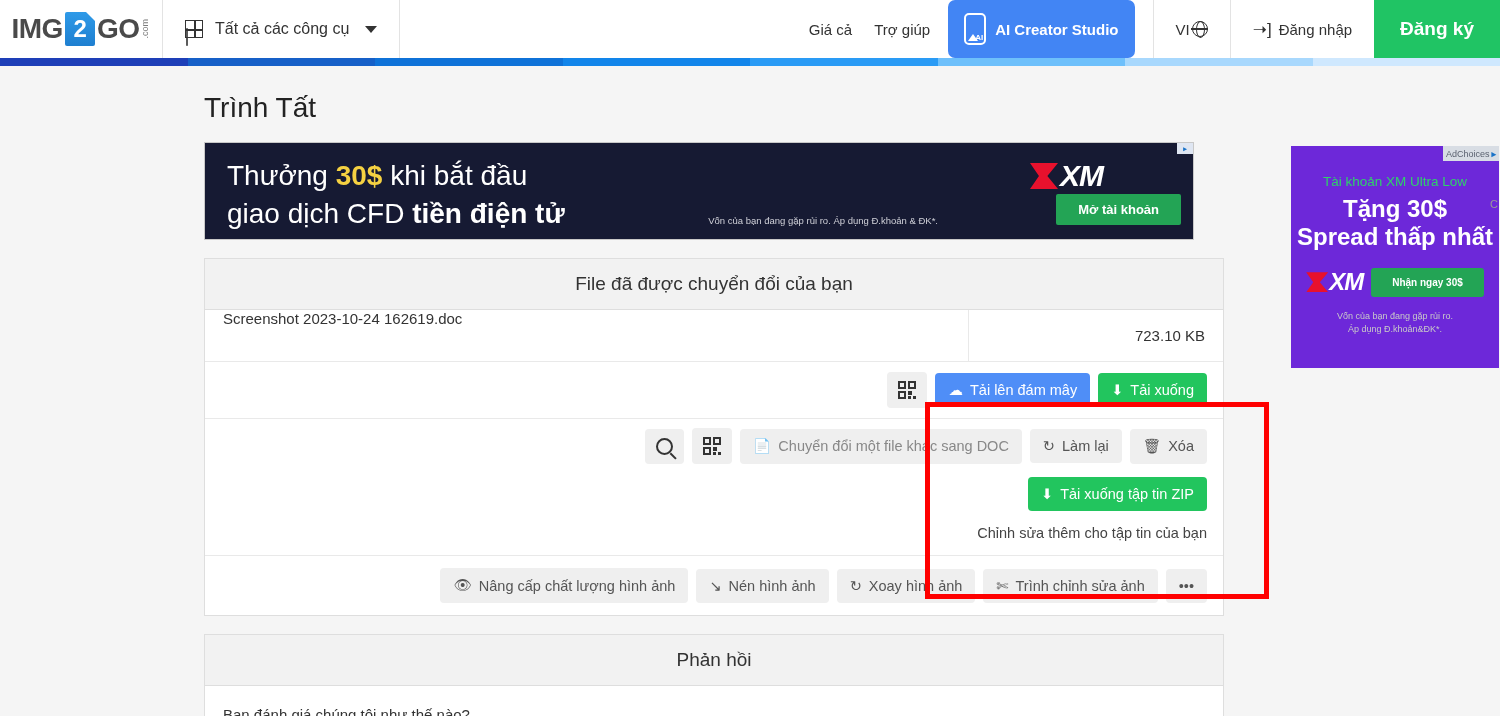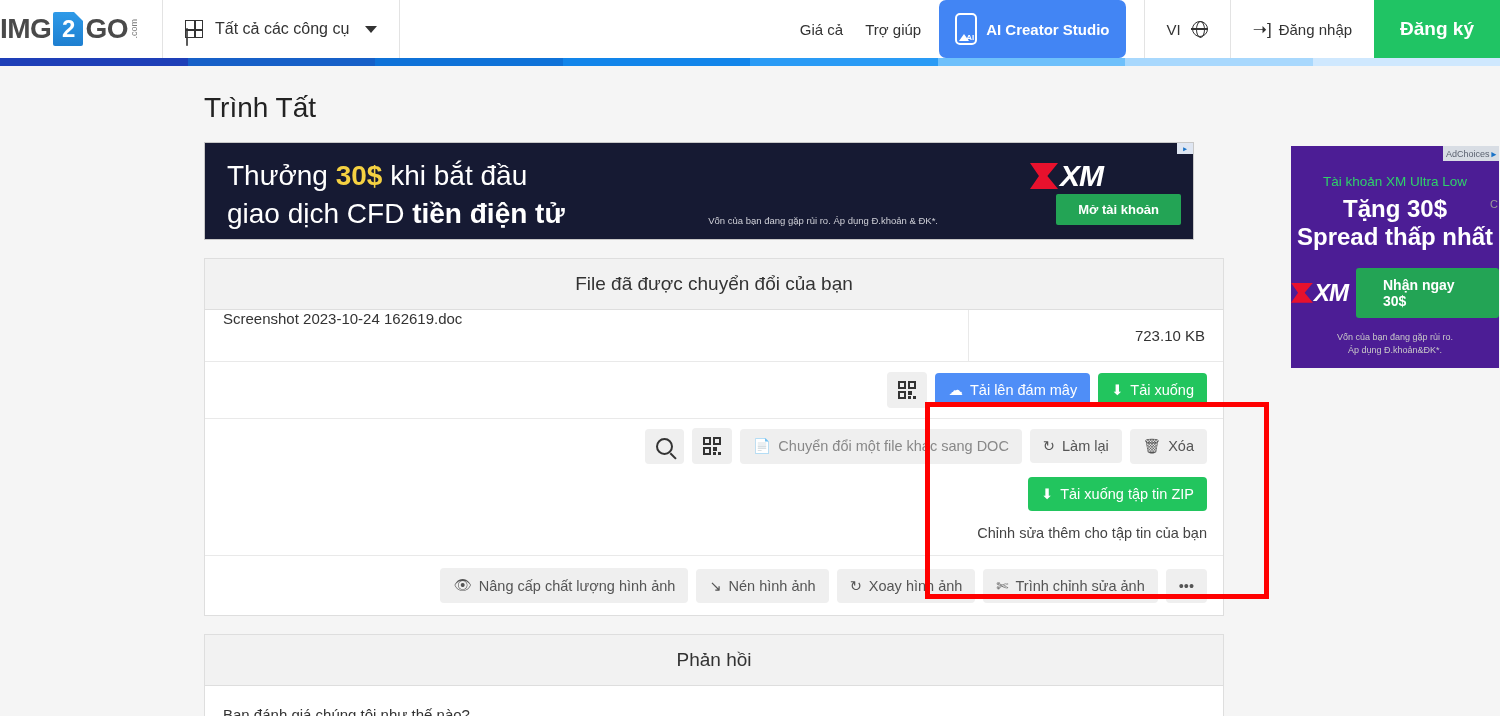"IMG" .logo-cell { justify-content: flex-start -> center }
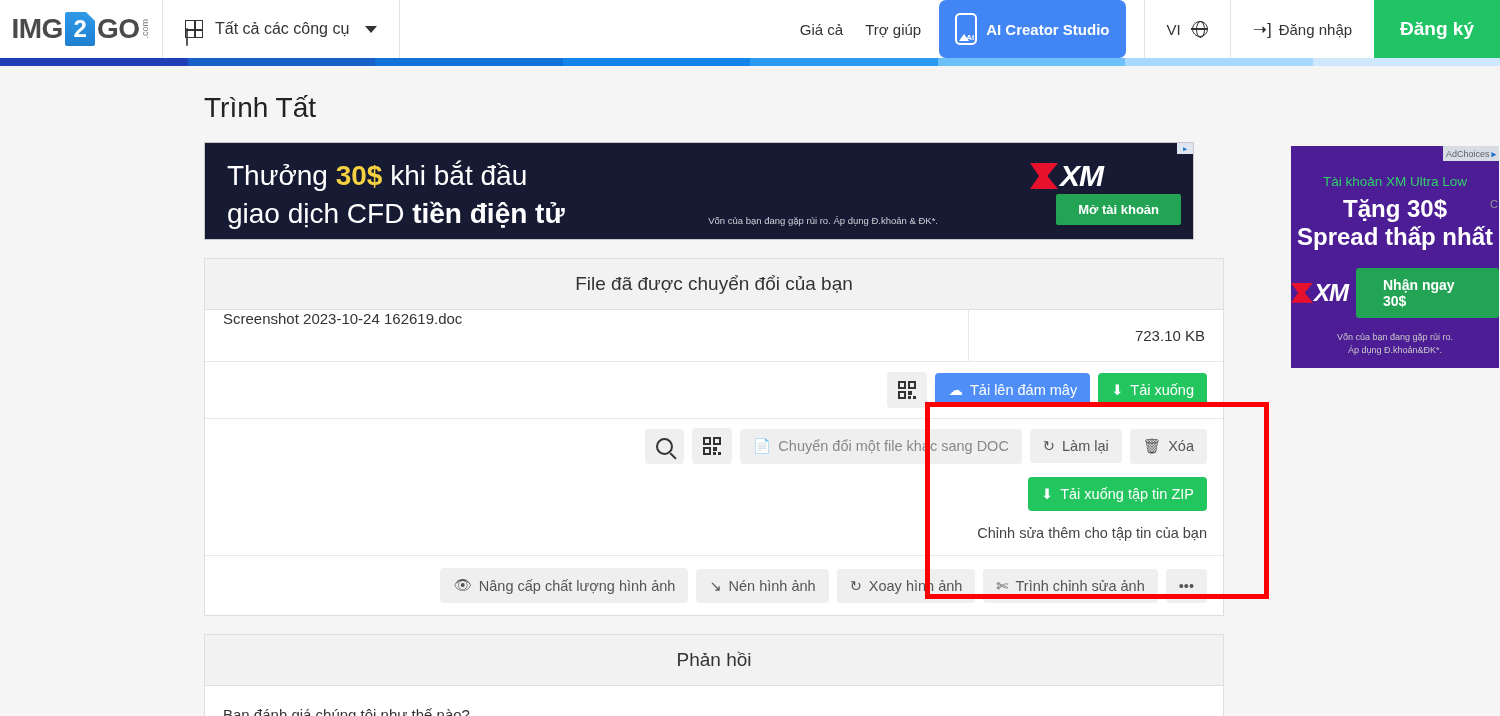"VI" .lang { gap: 11px -> 2px }
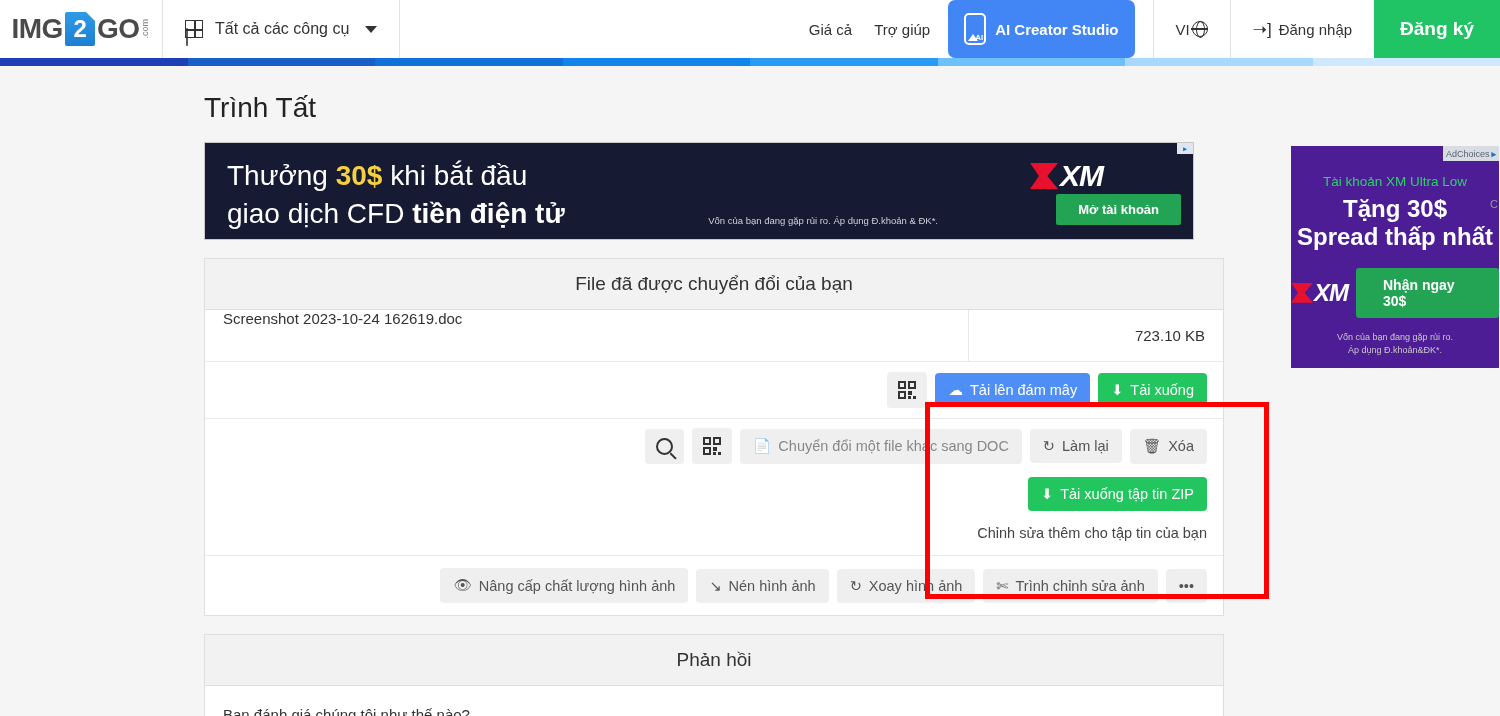"AdChoices" .right-ad { background: #4c1d95 -> #6d28d9 }
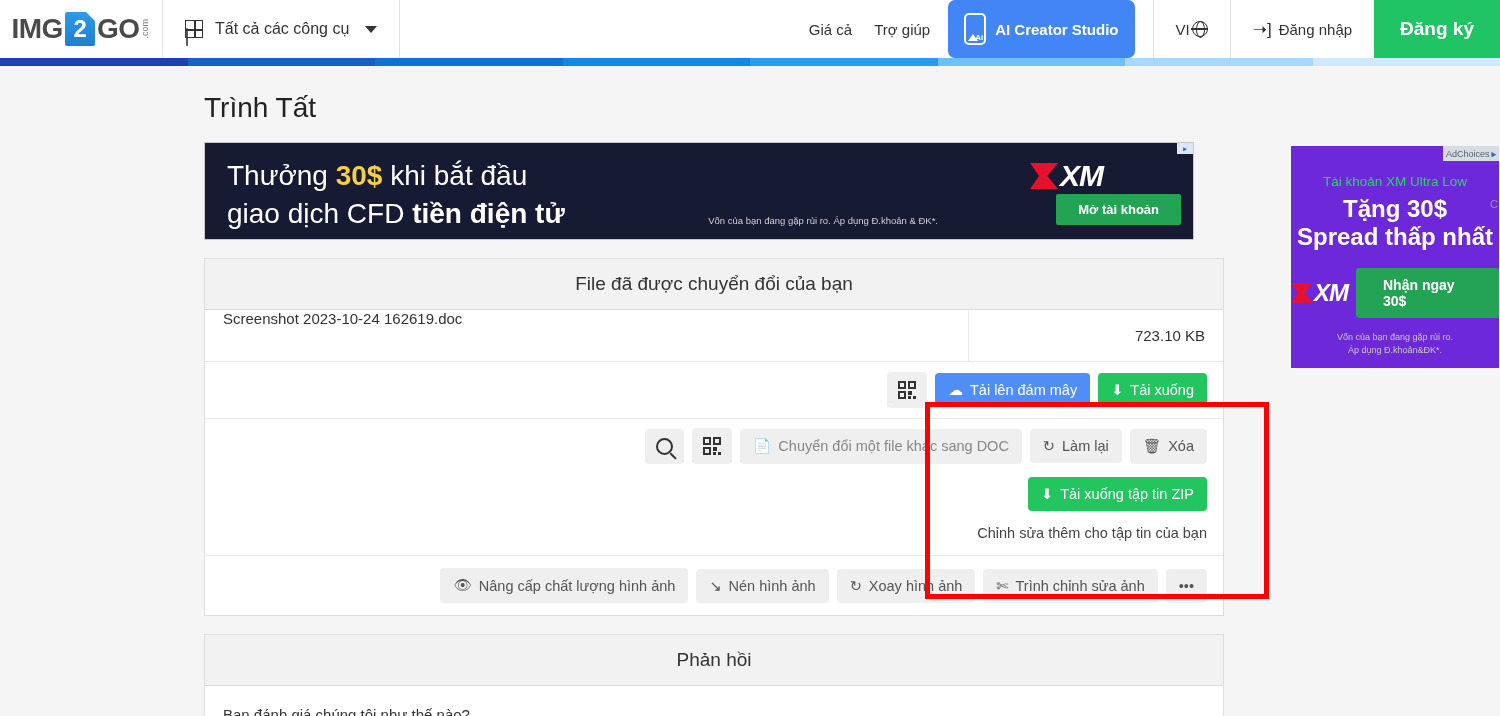"Nhận ngay 30$" .rad-btn { font-size: 14px -> 10px; padding: 9px 27px -> 9px 21px }
